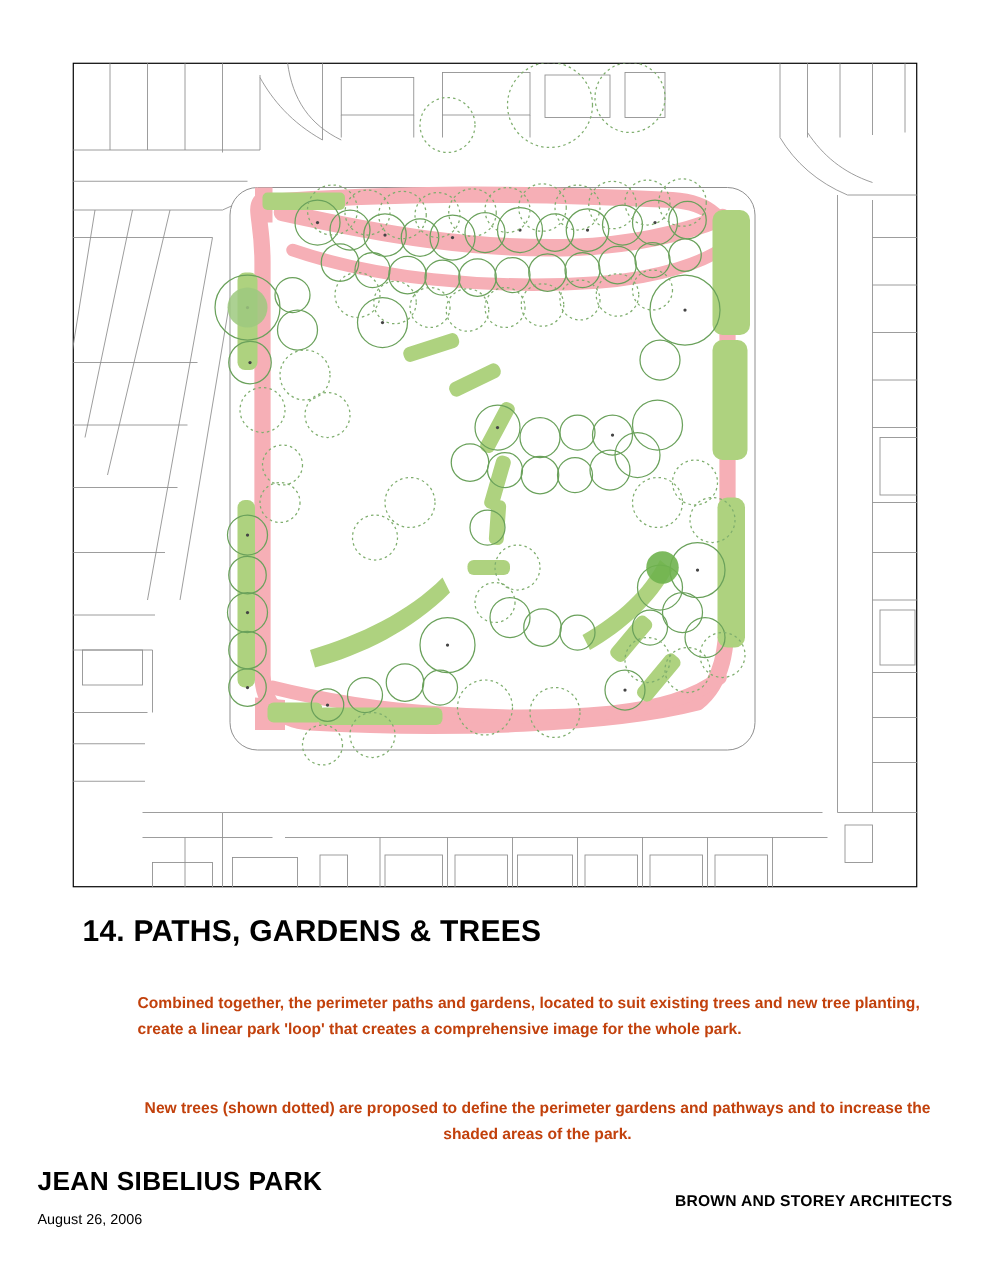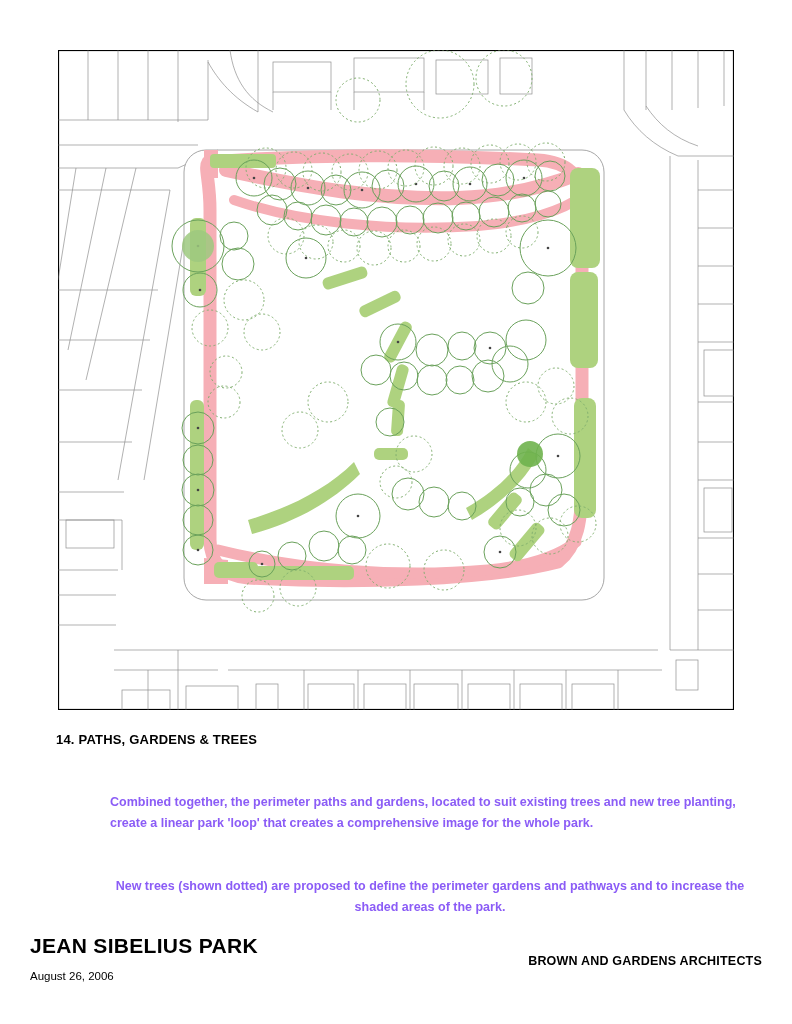"14. PATHS, GARDENS & TREES" #section-title { font-size: 13px -> 24px; left: 56px -> 66px }
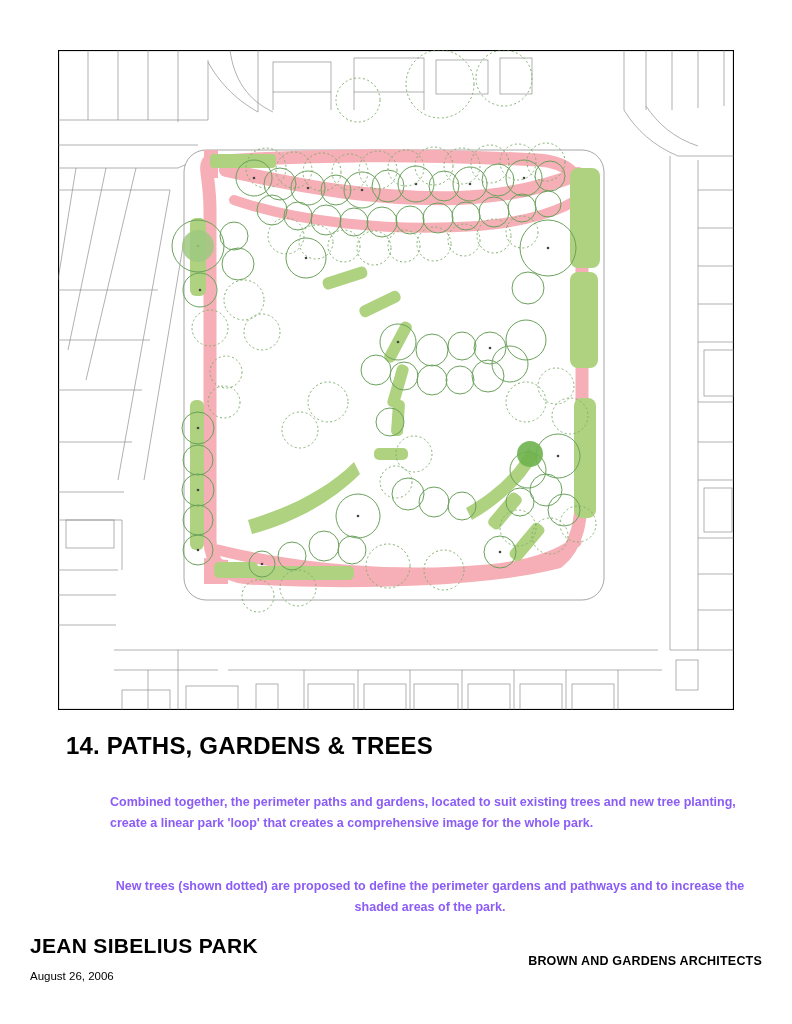"Combined together, the perimeter paths" .body-para { color: #8b5cf6 -> #c2410c }
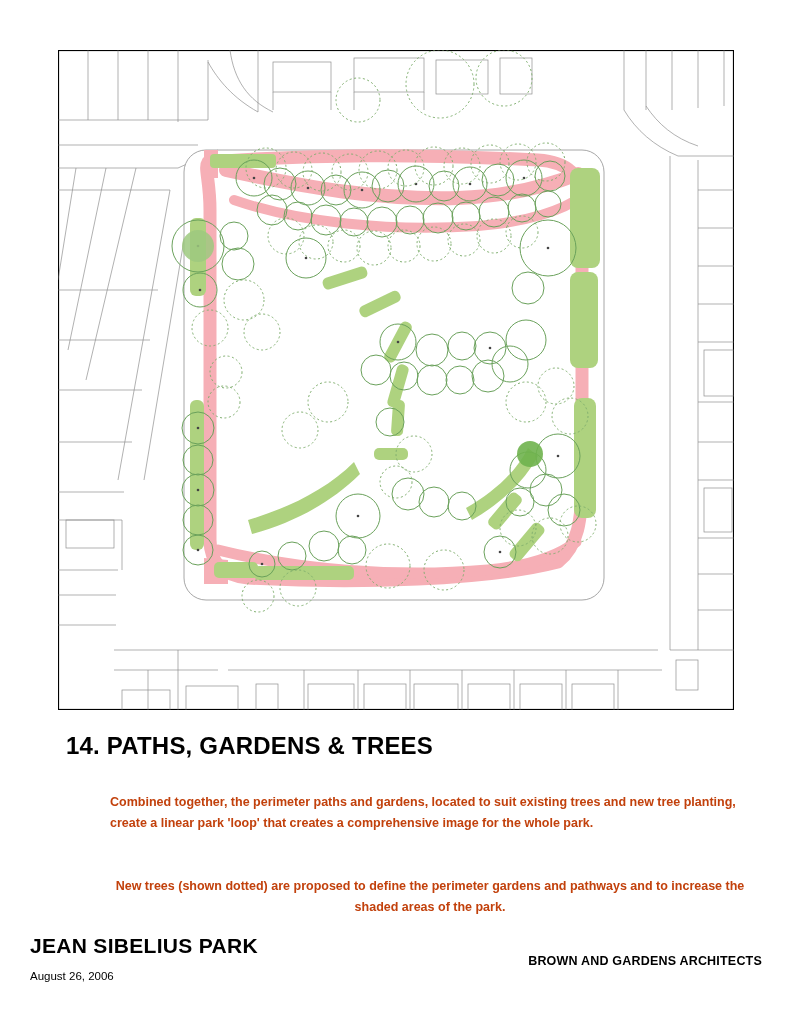"BROWN AND GARDENS ARCHITECTS" div { text: GARDENS -> STOREY }
